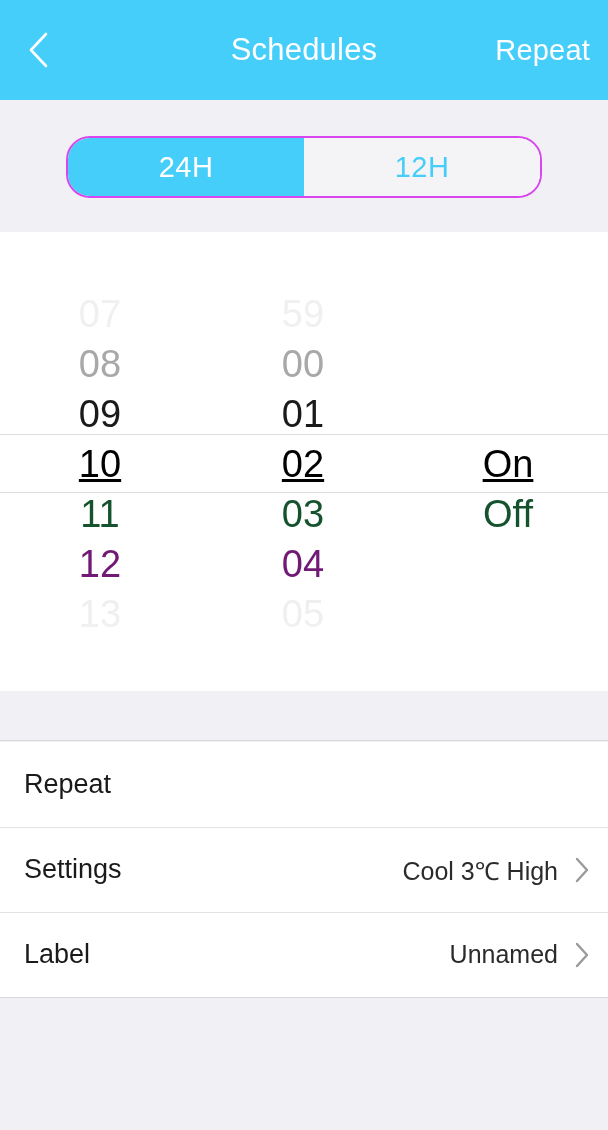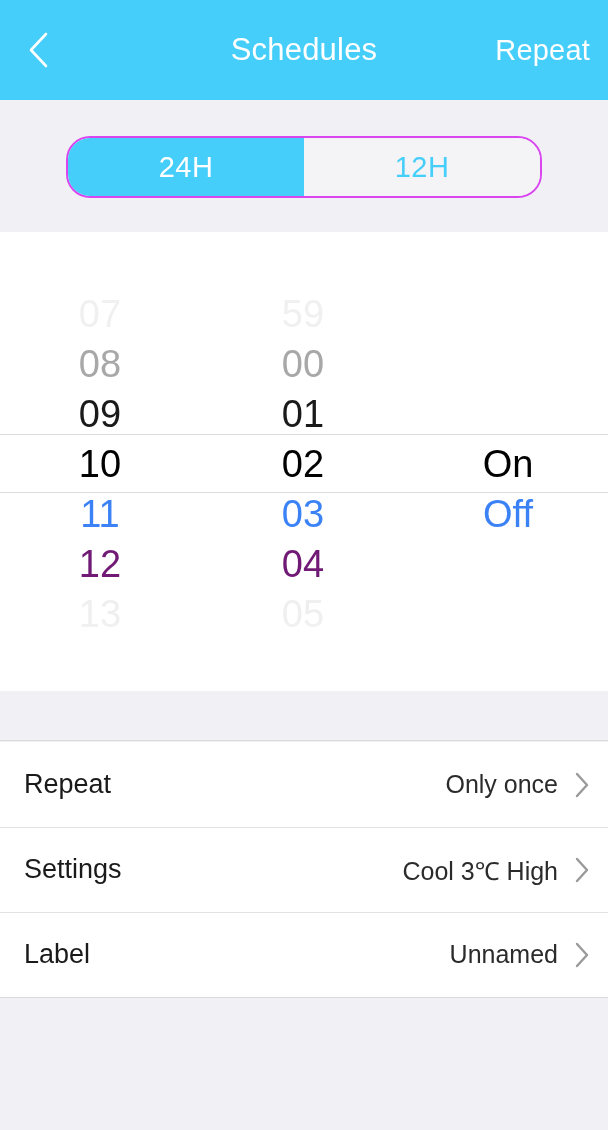"10" .r3 { text-decoration: none -> underline }
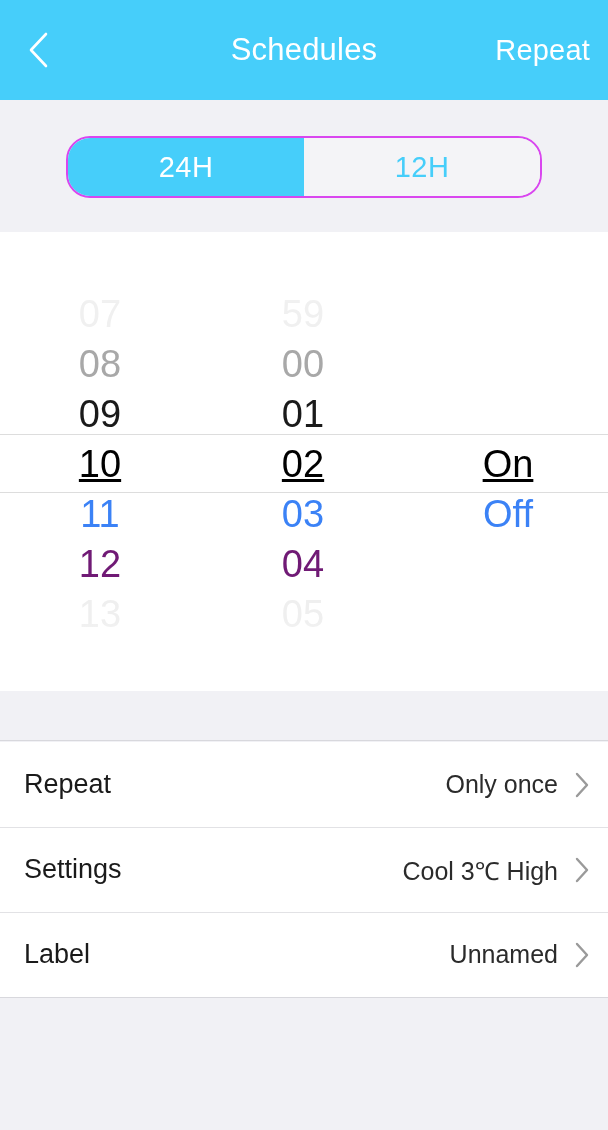"11" .lvl-near2 { color: #3b82f6 -> #14532d }
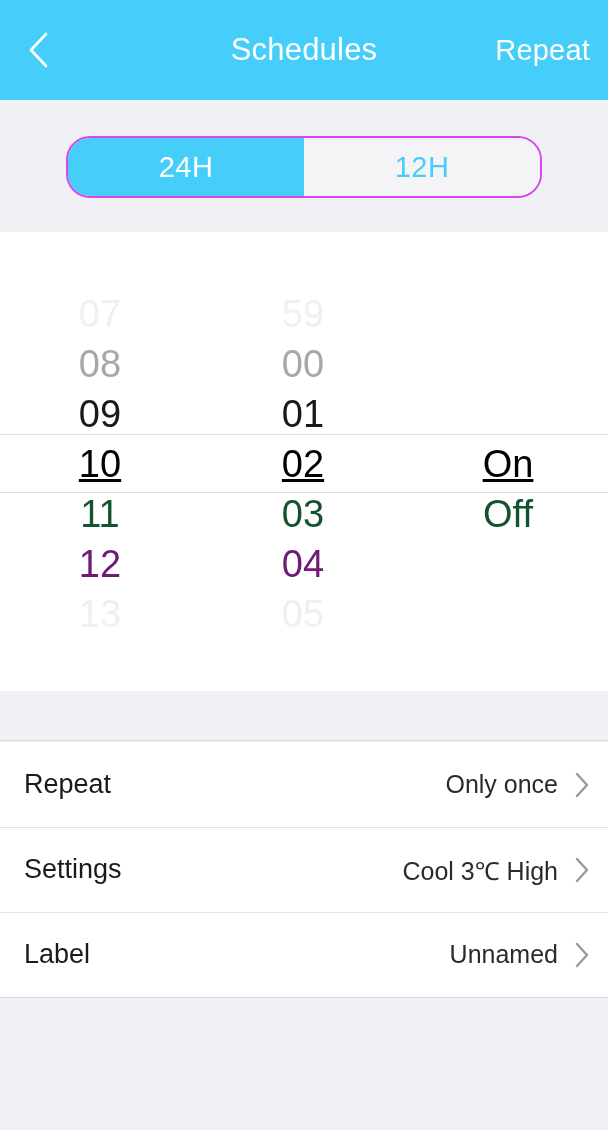"Only once" div.row-right { html: <div> <div>Only once</div> <svg> <polyline></polyline> </svg> </div> -> none }
